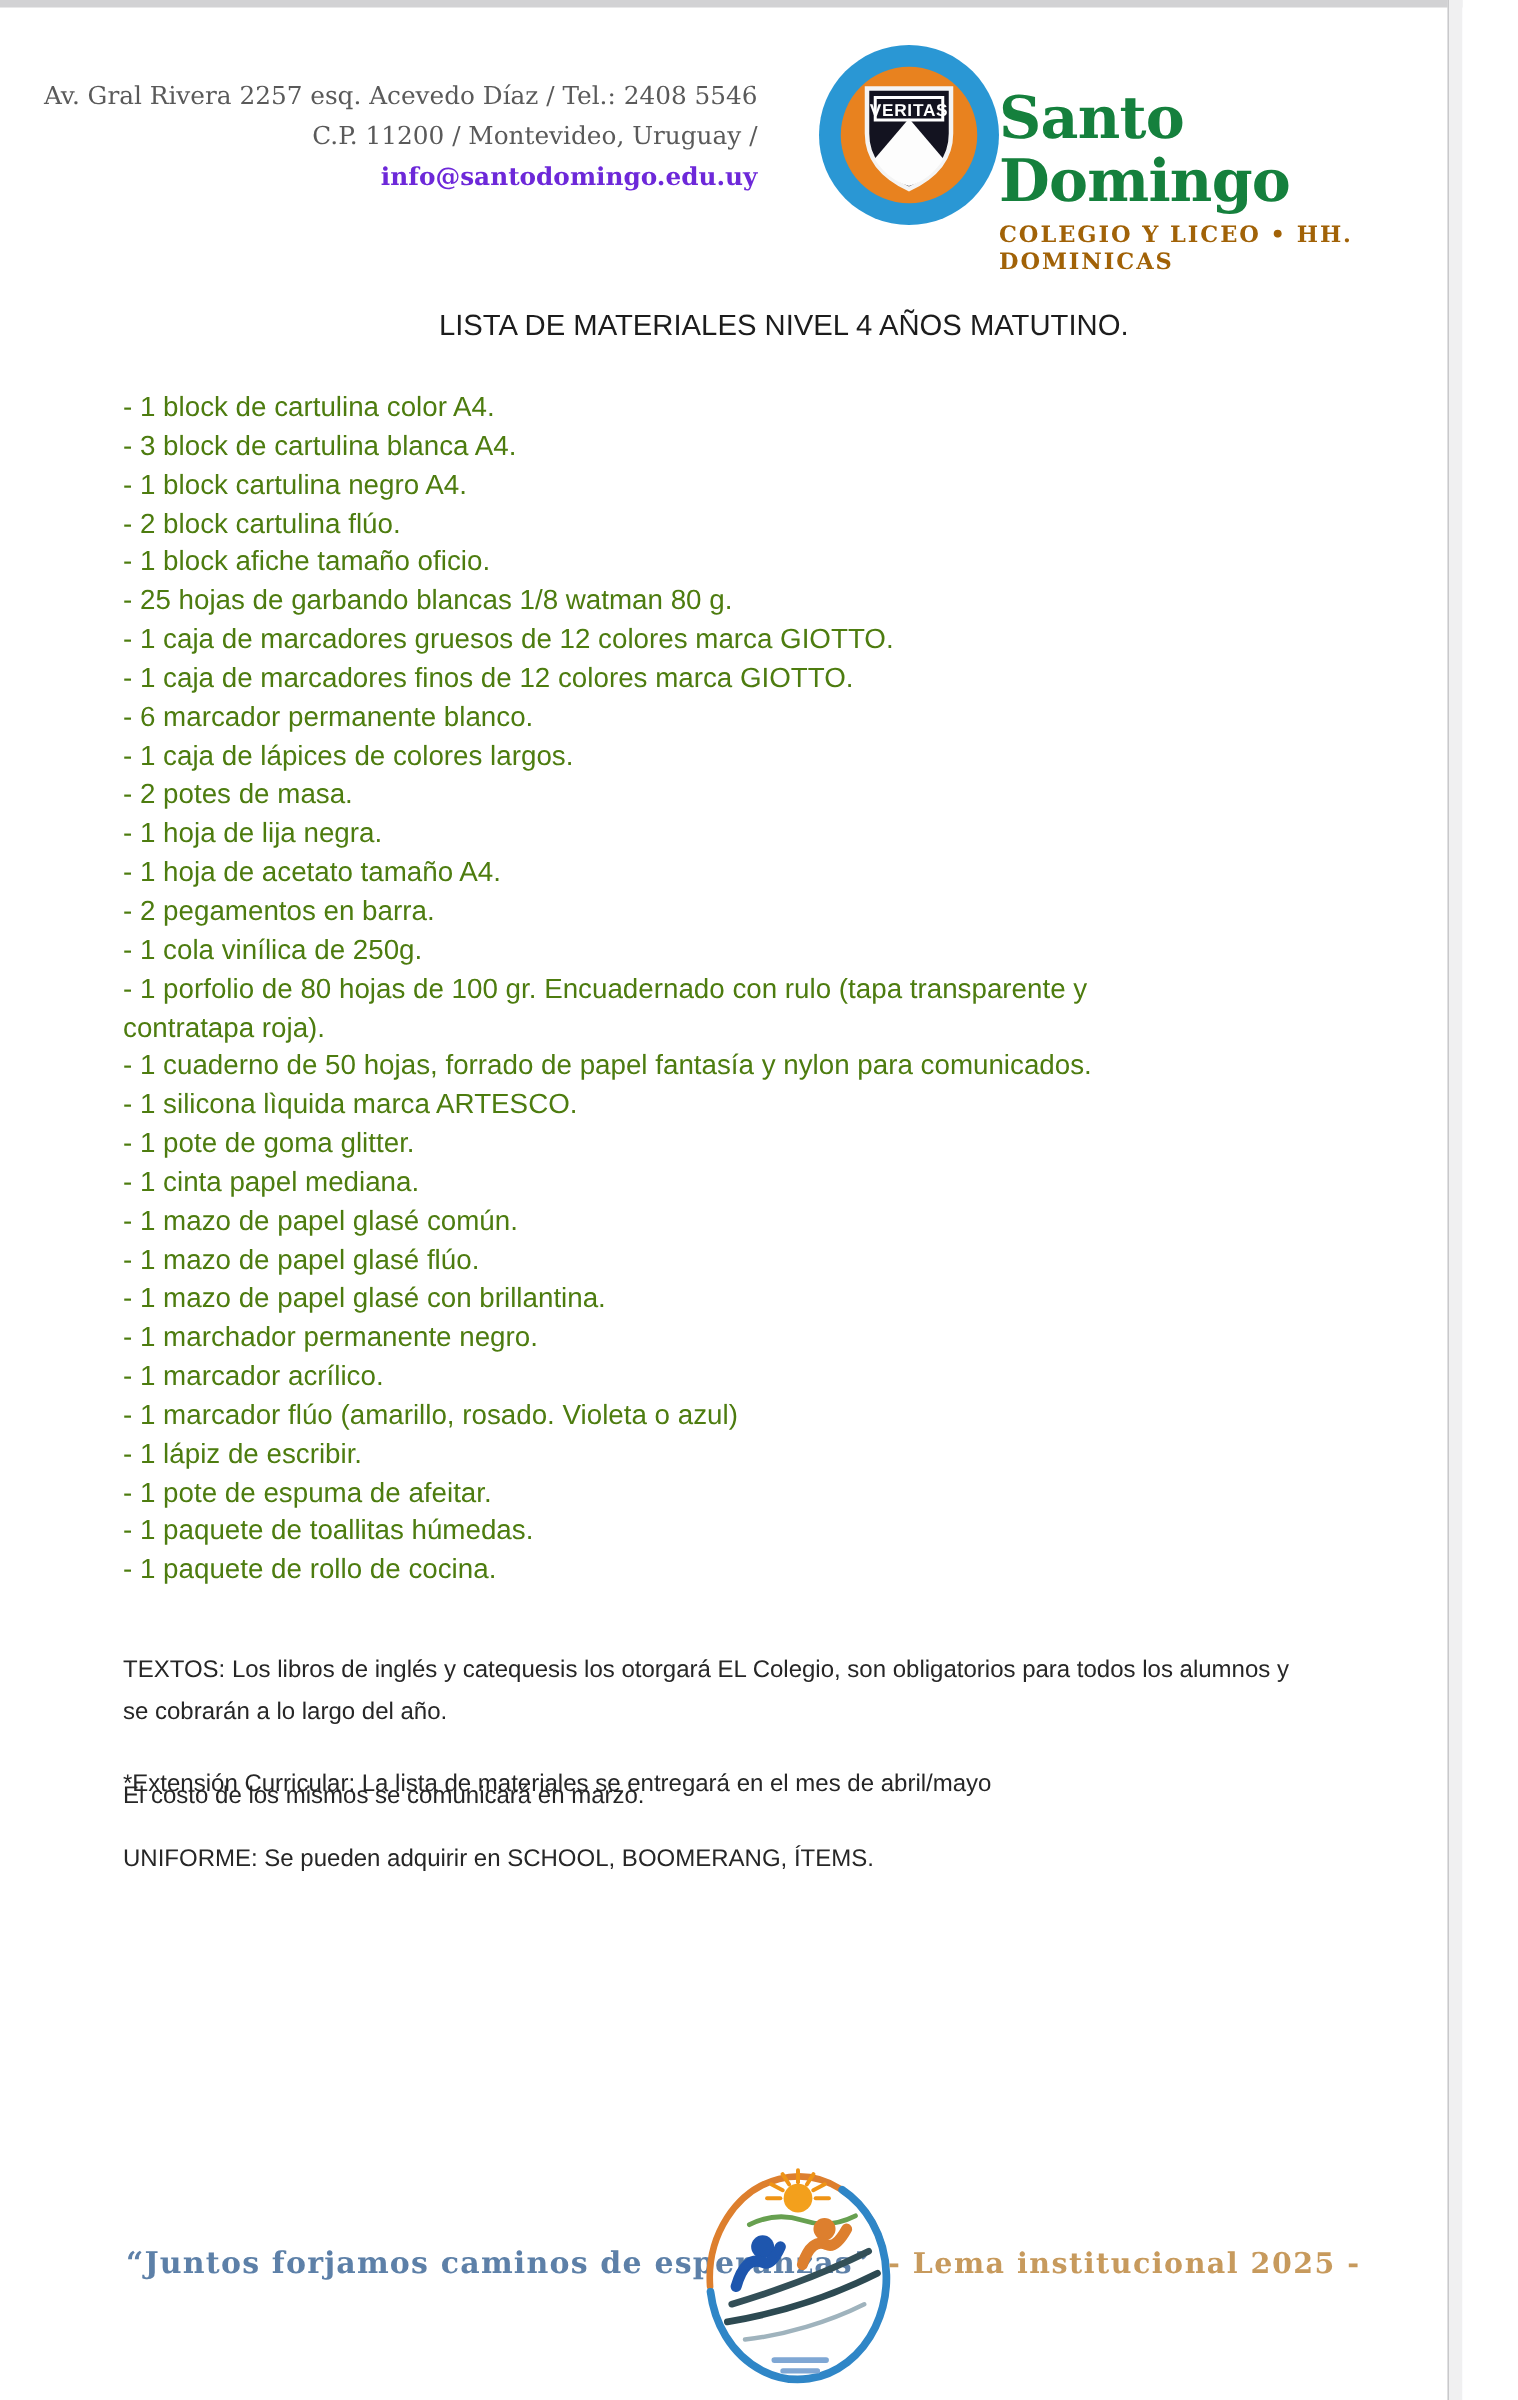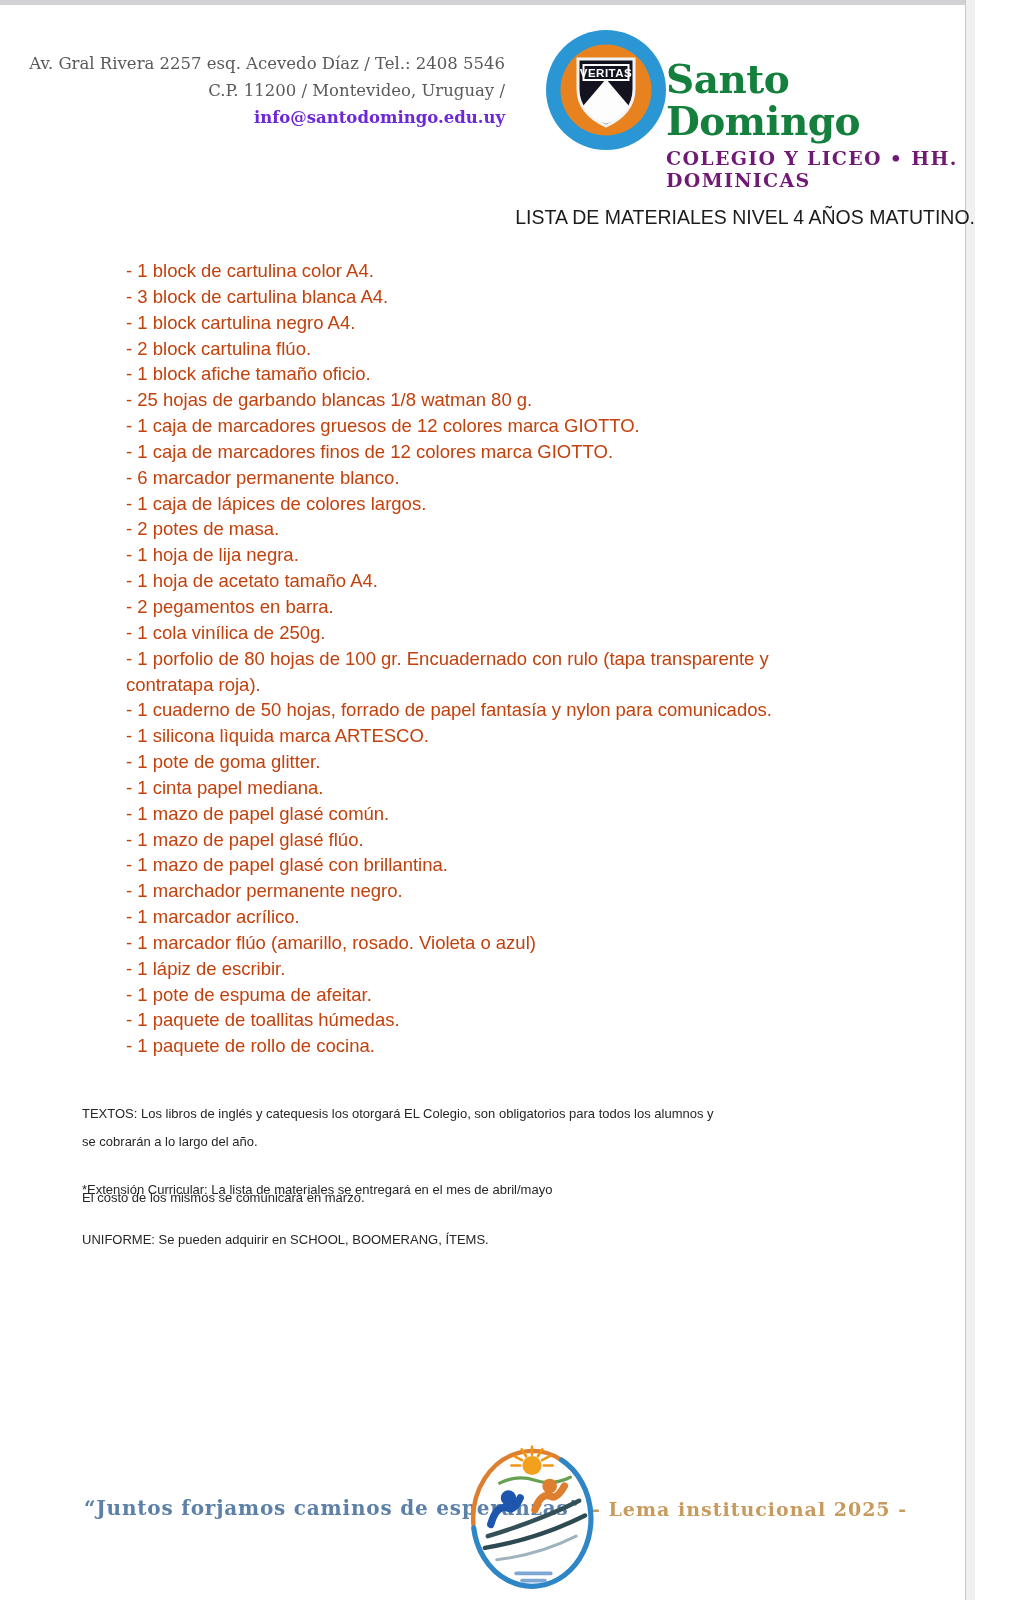"COLEGIO Y LICEO • HH." .school-sub { color: #701a75 -> #a16207; font-size: 19px -> 15px }
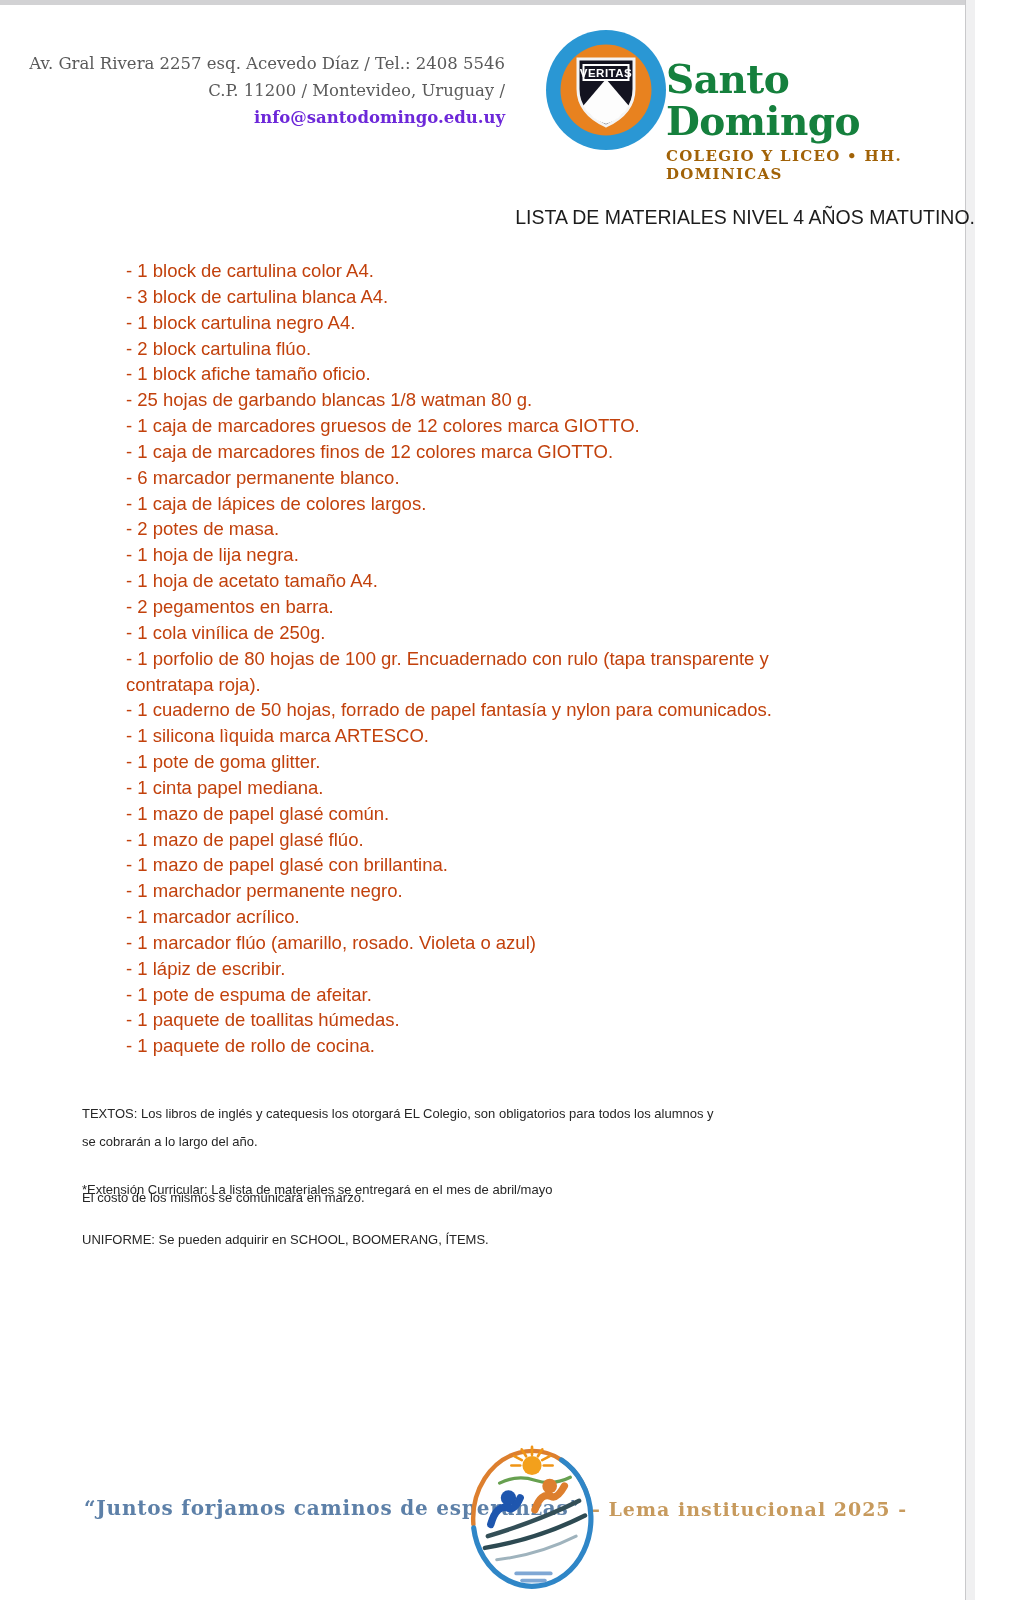"LISTA DE MATERIALES NIVEL 4" .doc-title { text-align: right -> center }
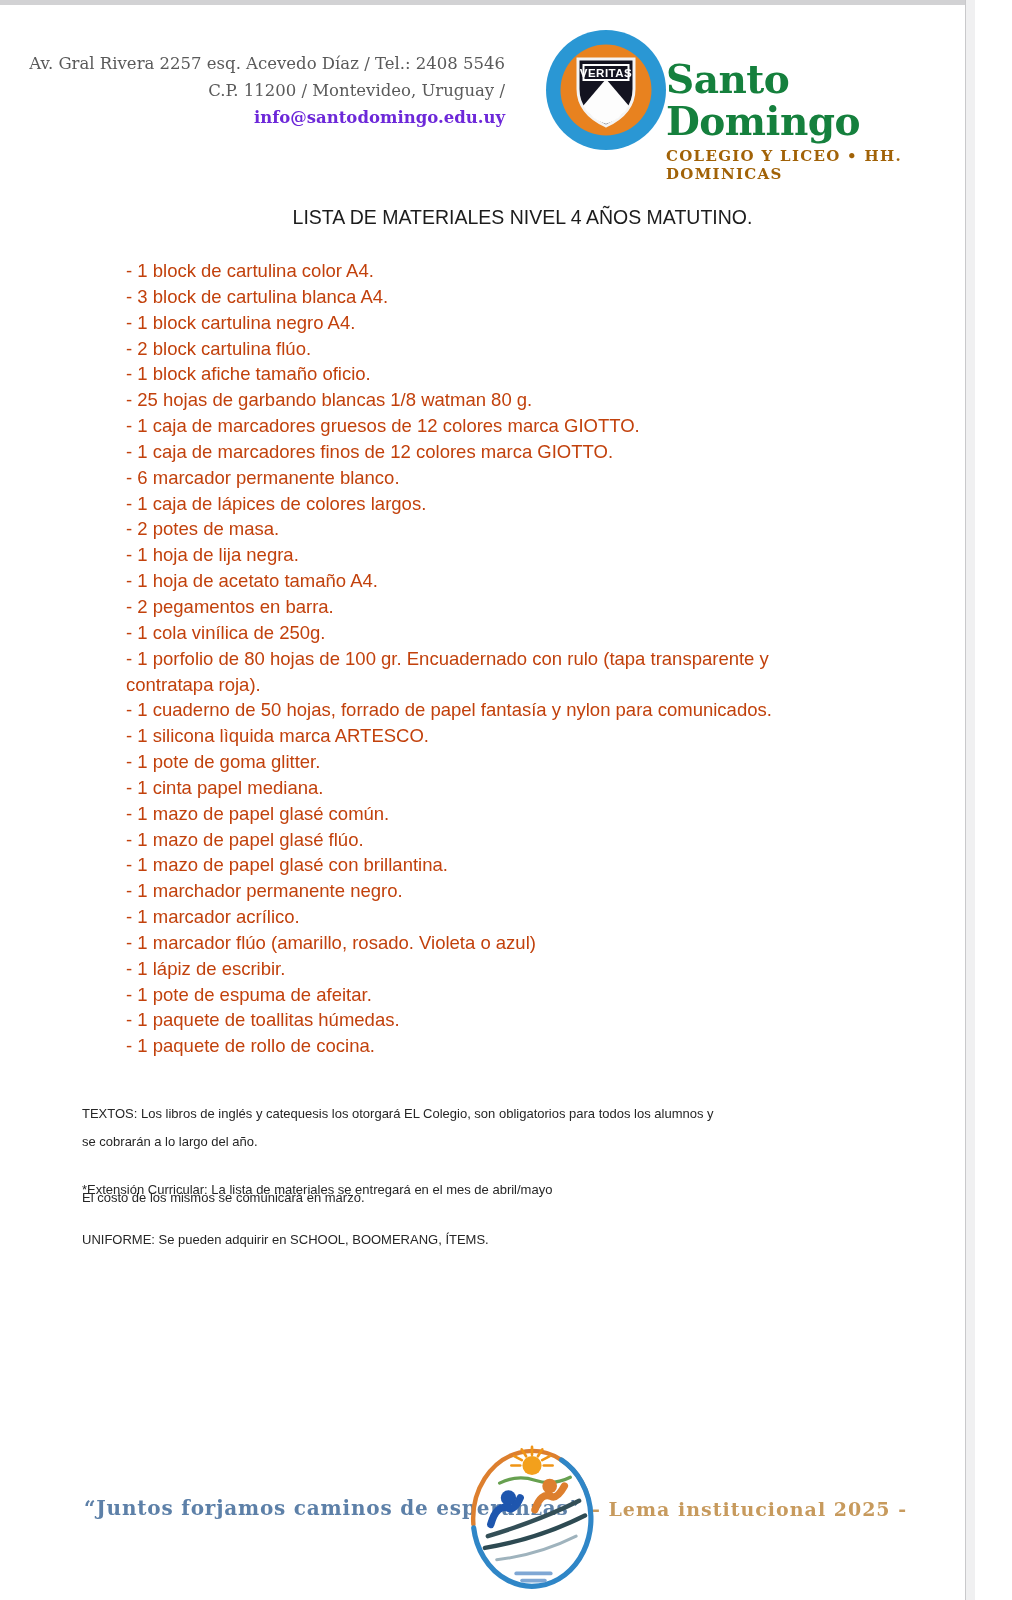"- 1 block de cartulina" .materials { color: #c2410c -> #4d7c0f; margin-left: 44px -> none }
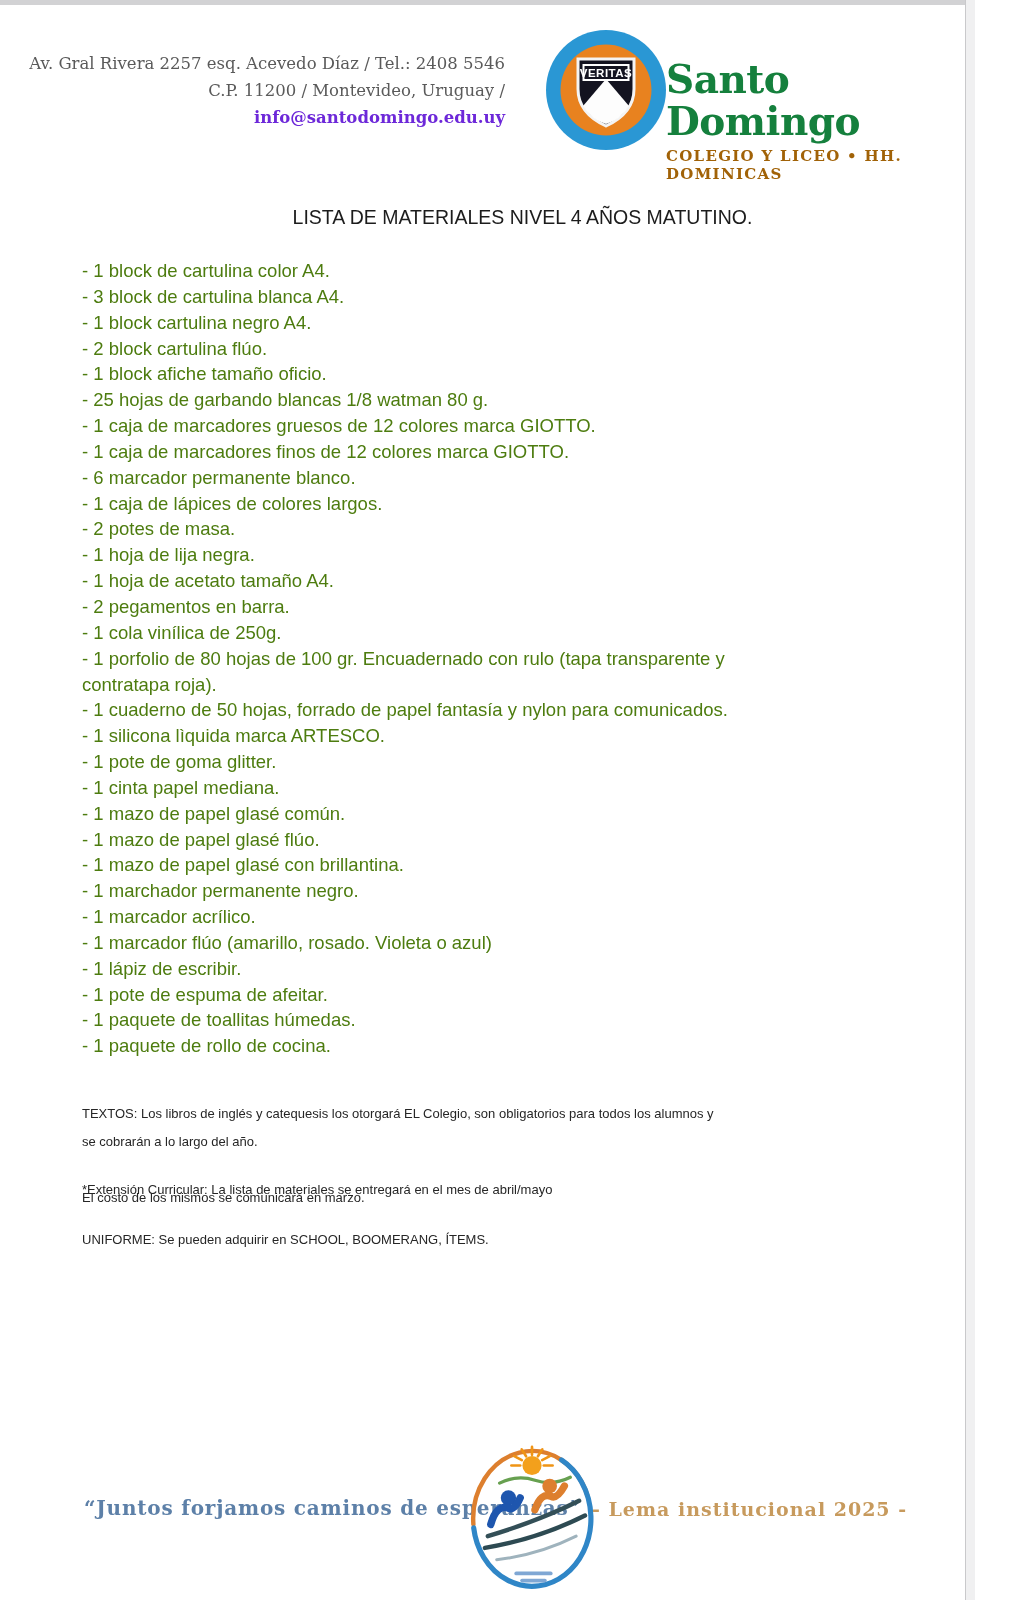"TEXTOS: Los libros de inglés" .note { font-size: 13px -> 16px }
